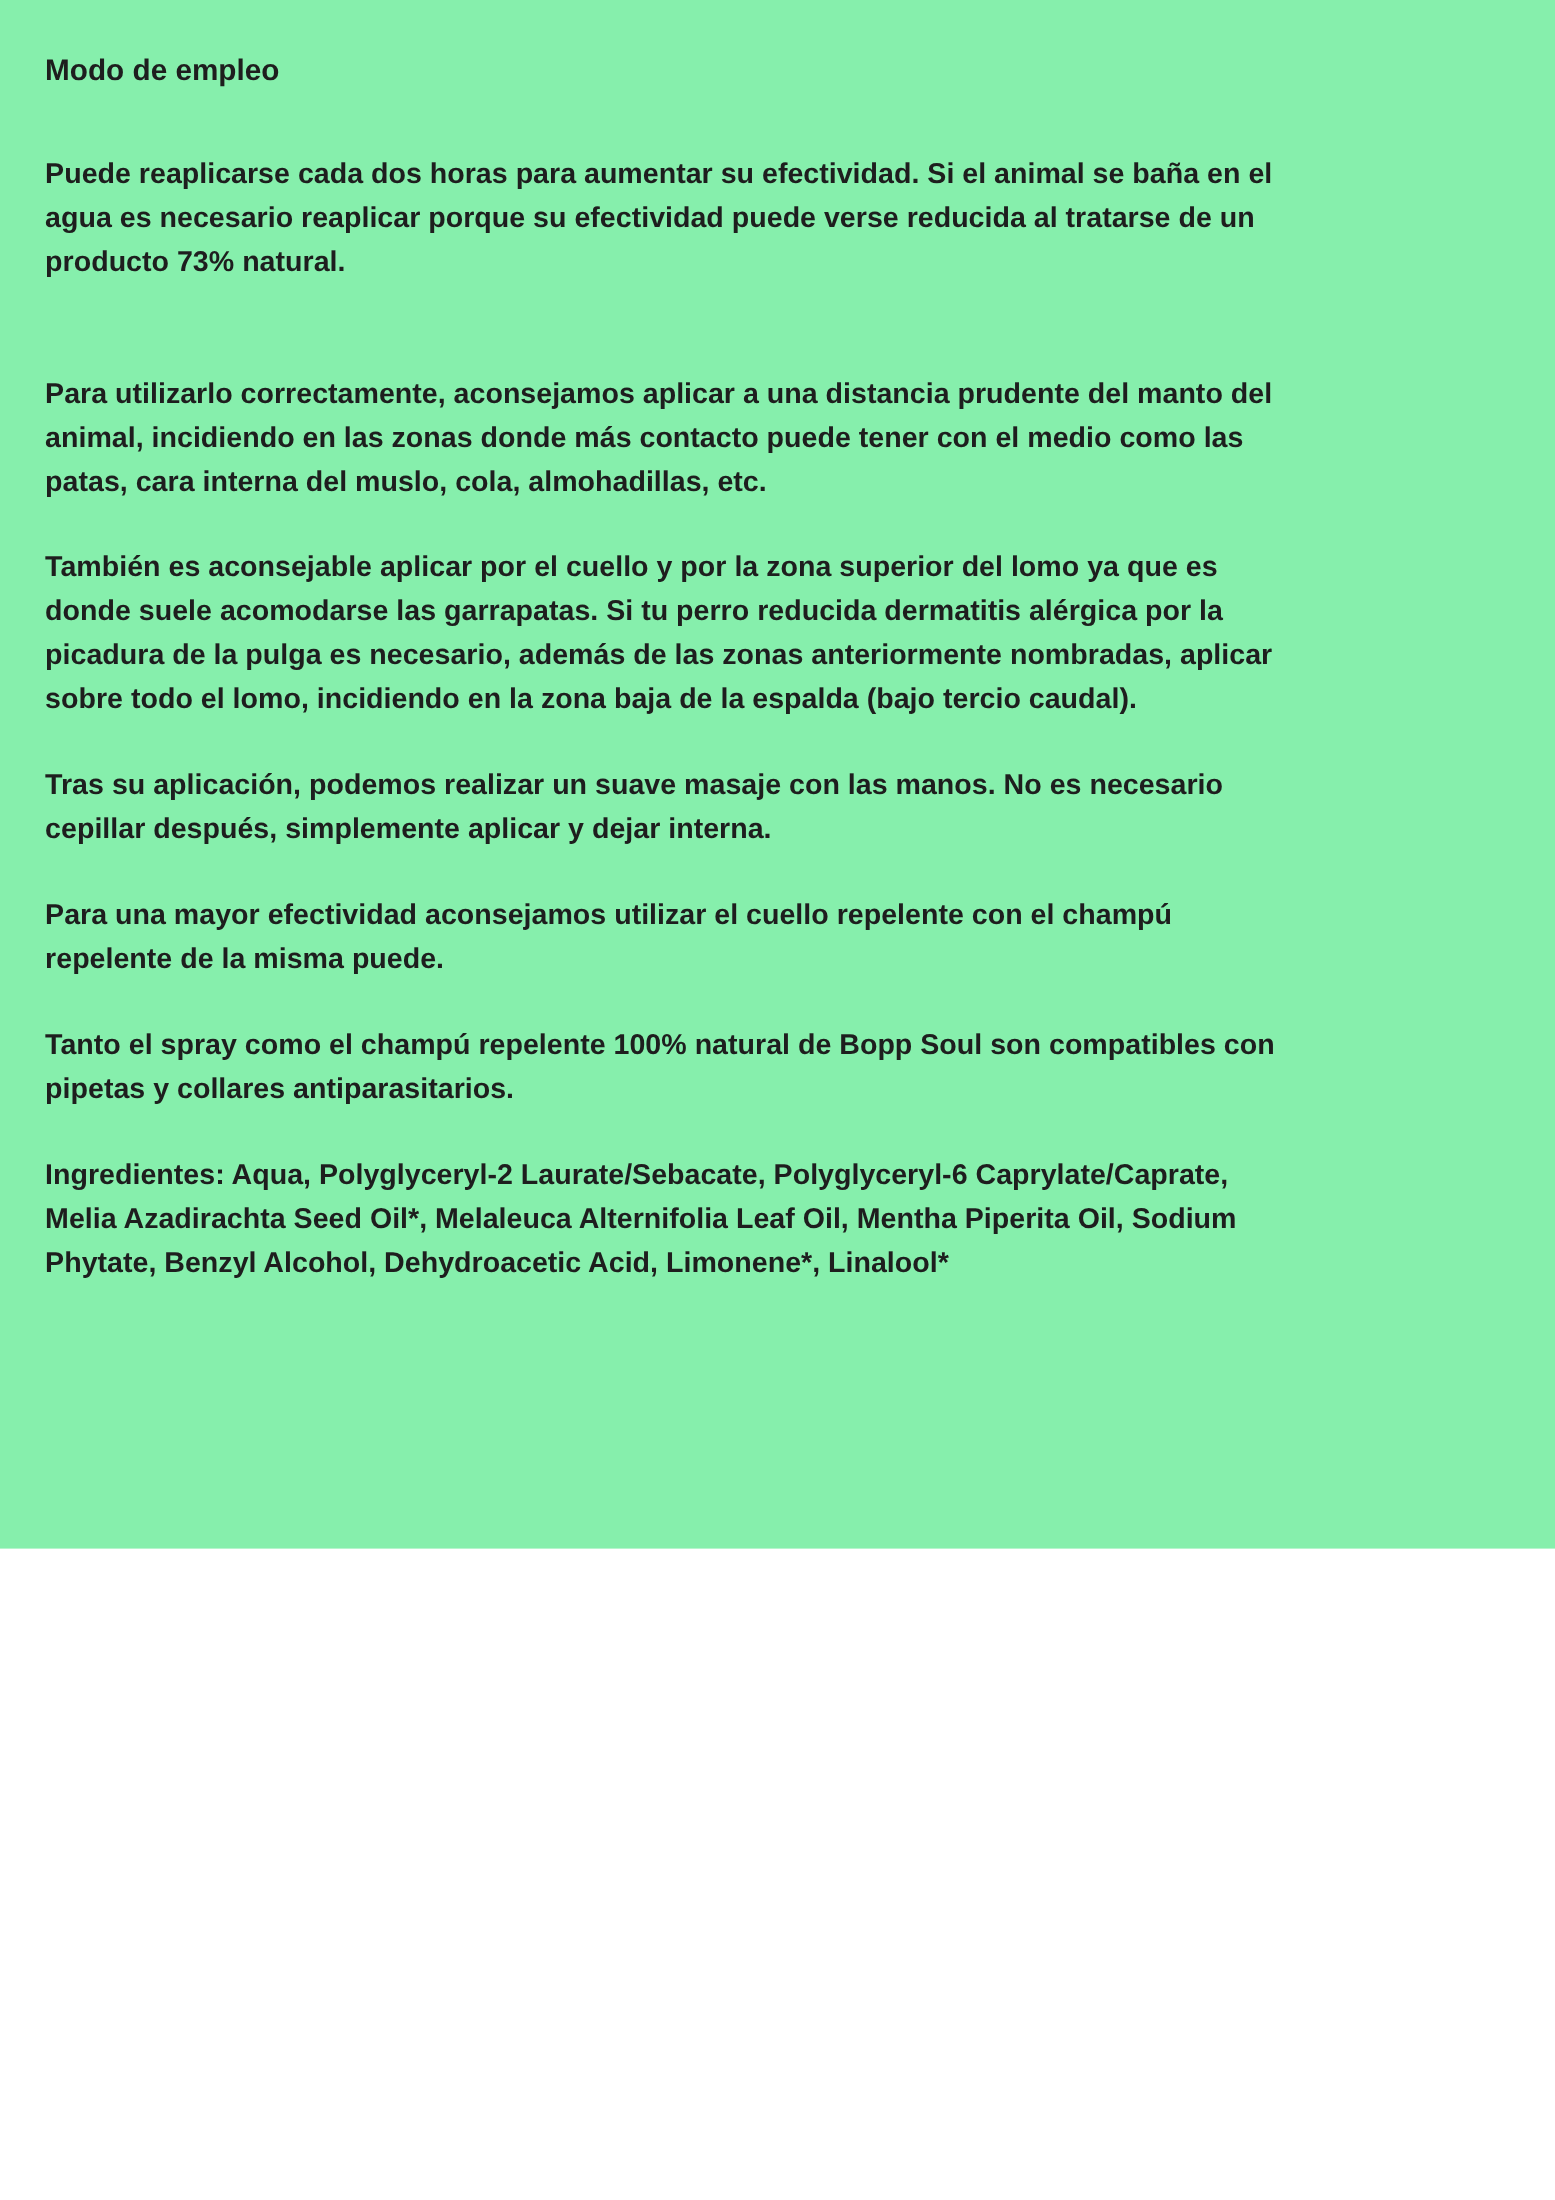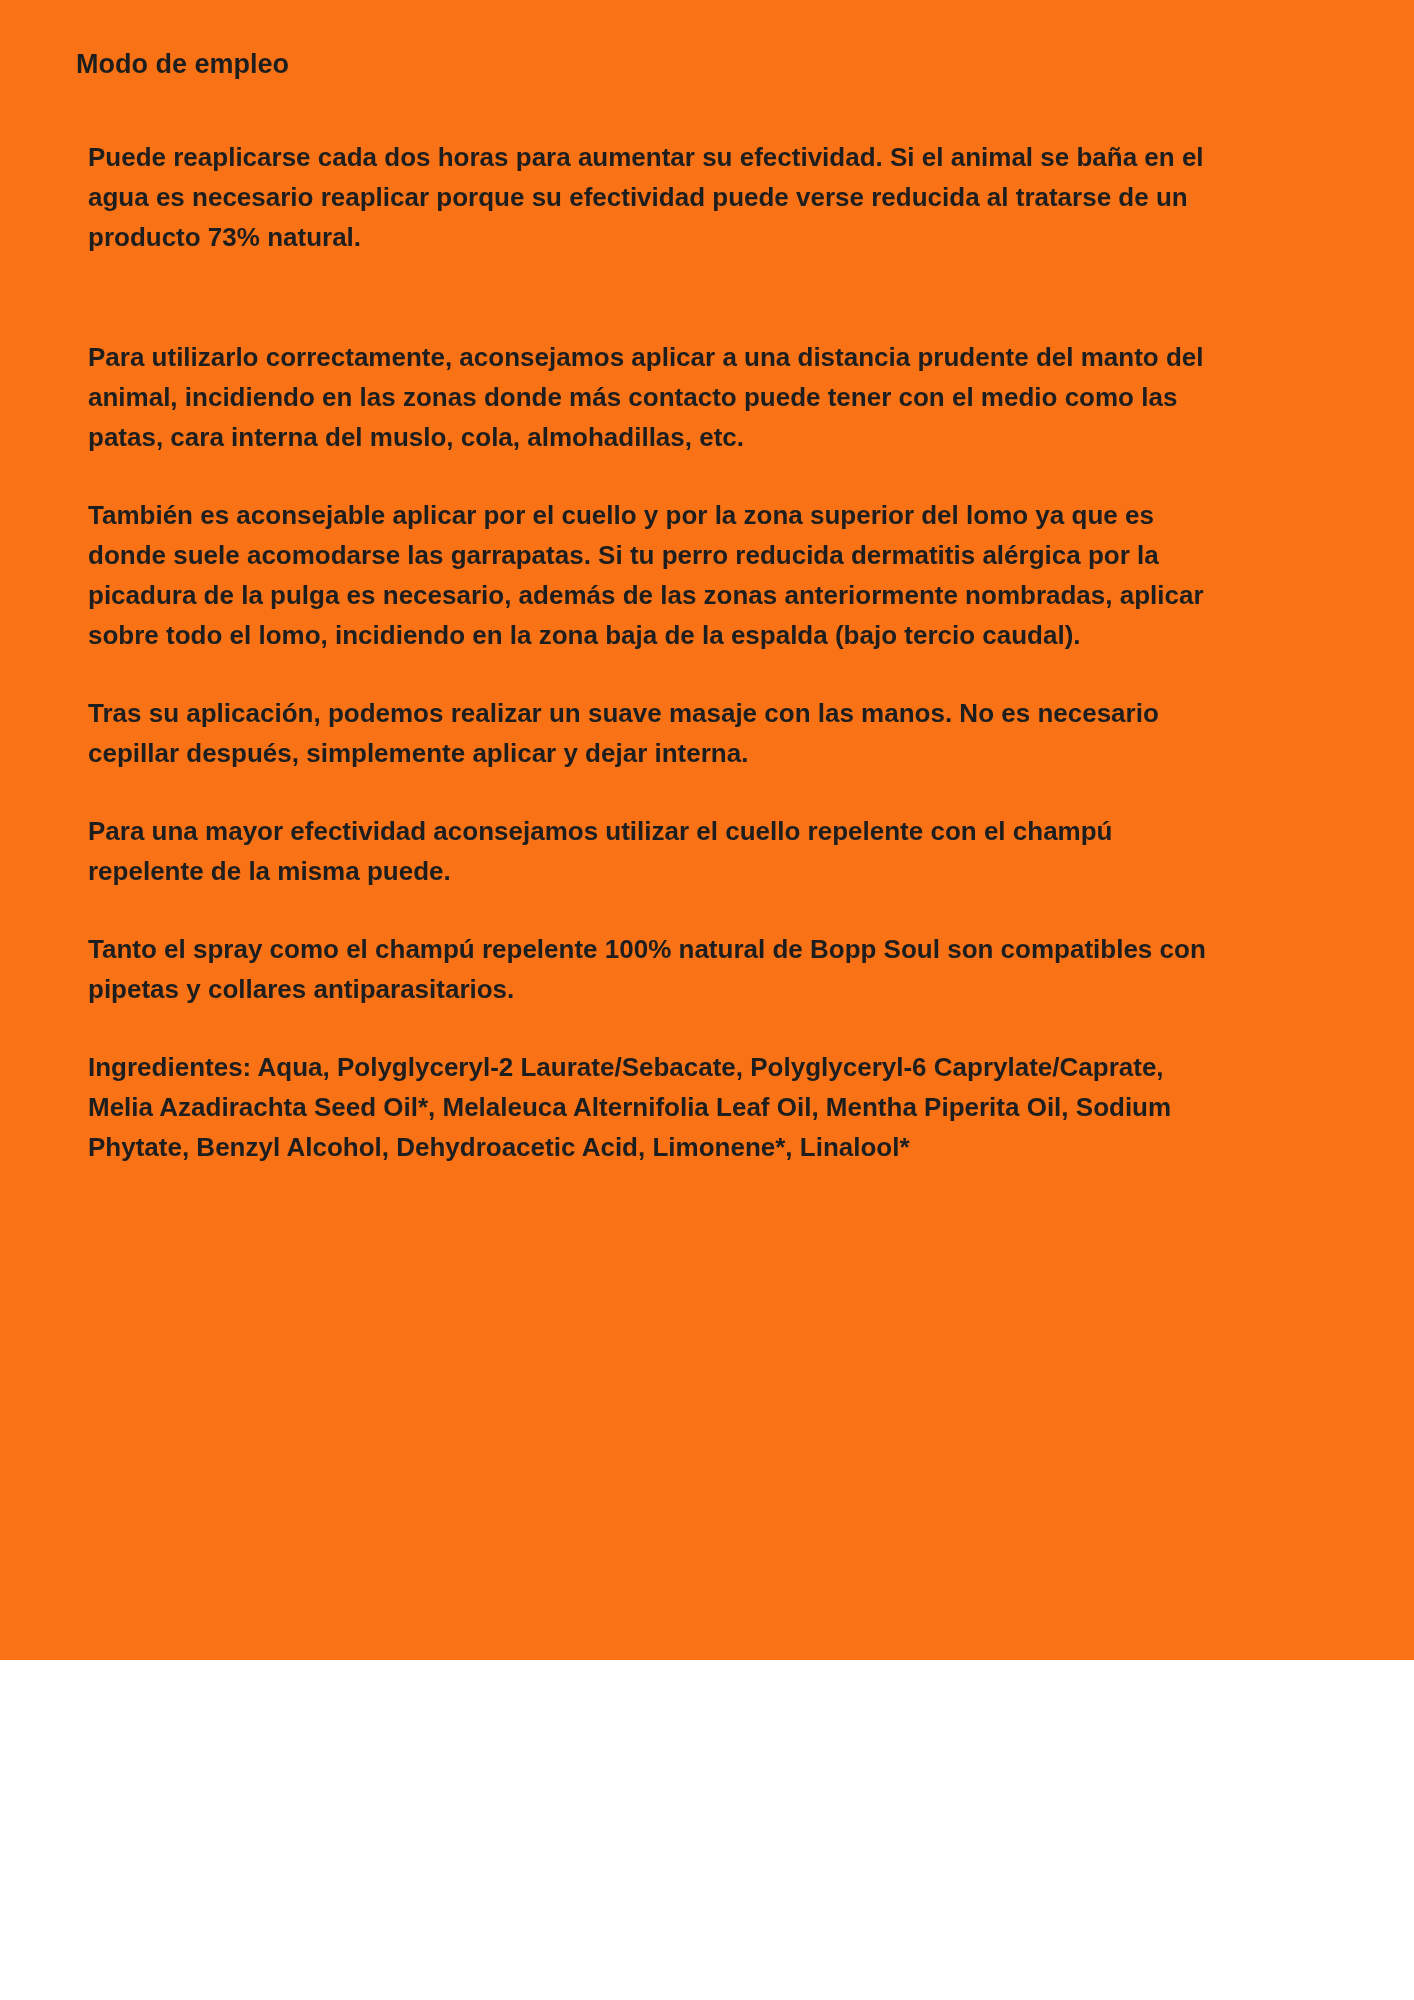"Modo de empleo" .page { background: #f97316 -> #86efac; height: 1660px -> 1408px; padding: 44px 57px 0 76px -> 44px 57px 0 41px }
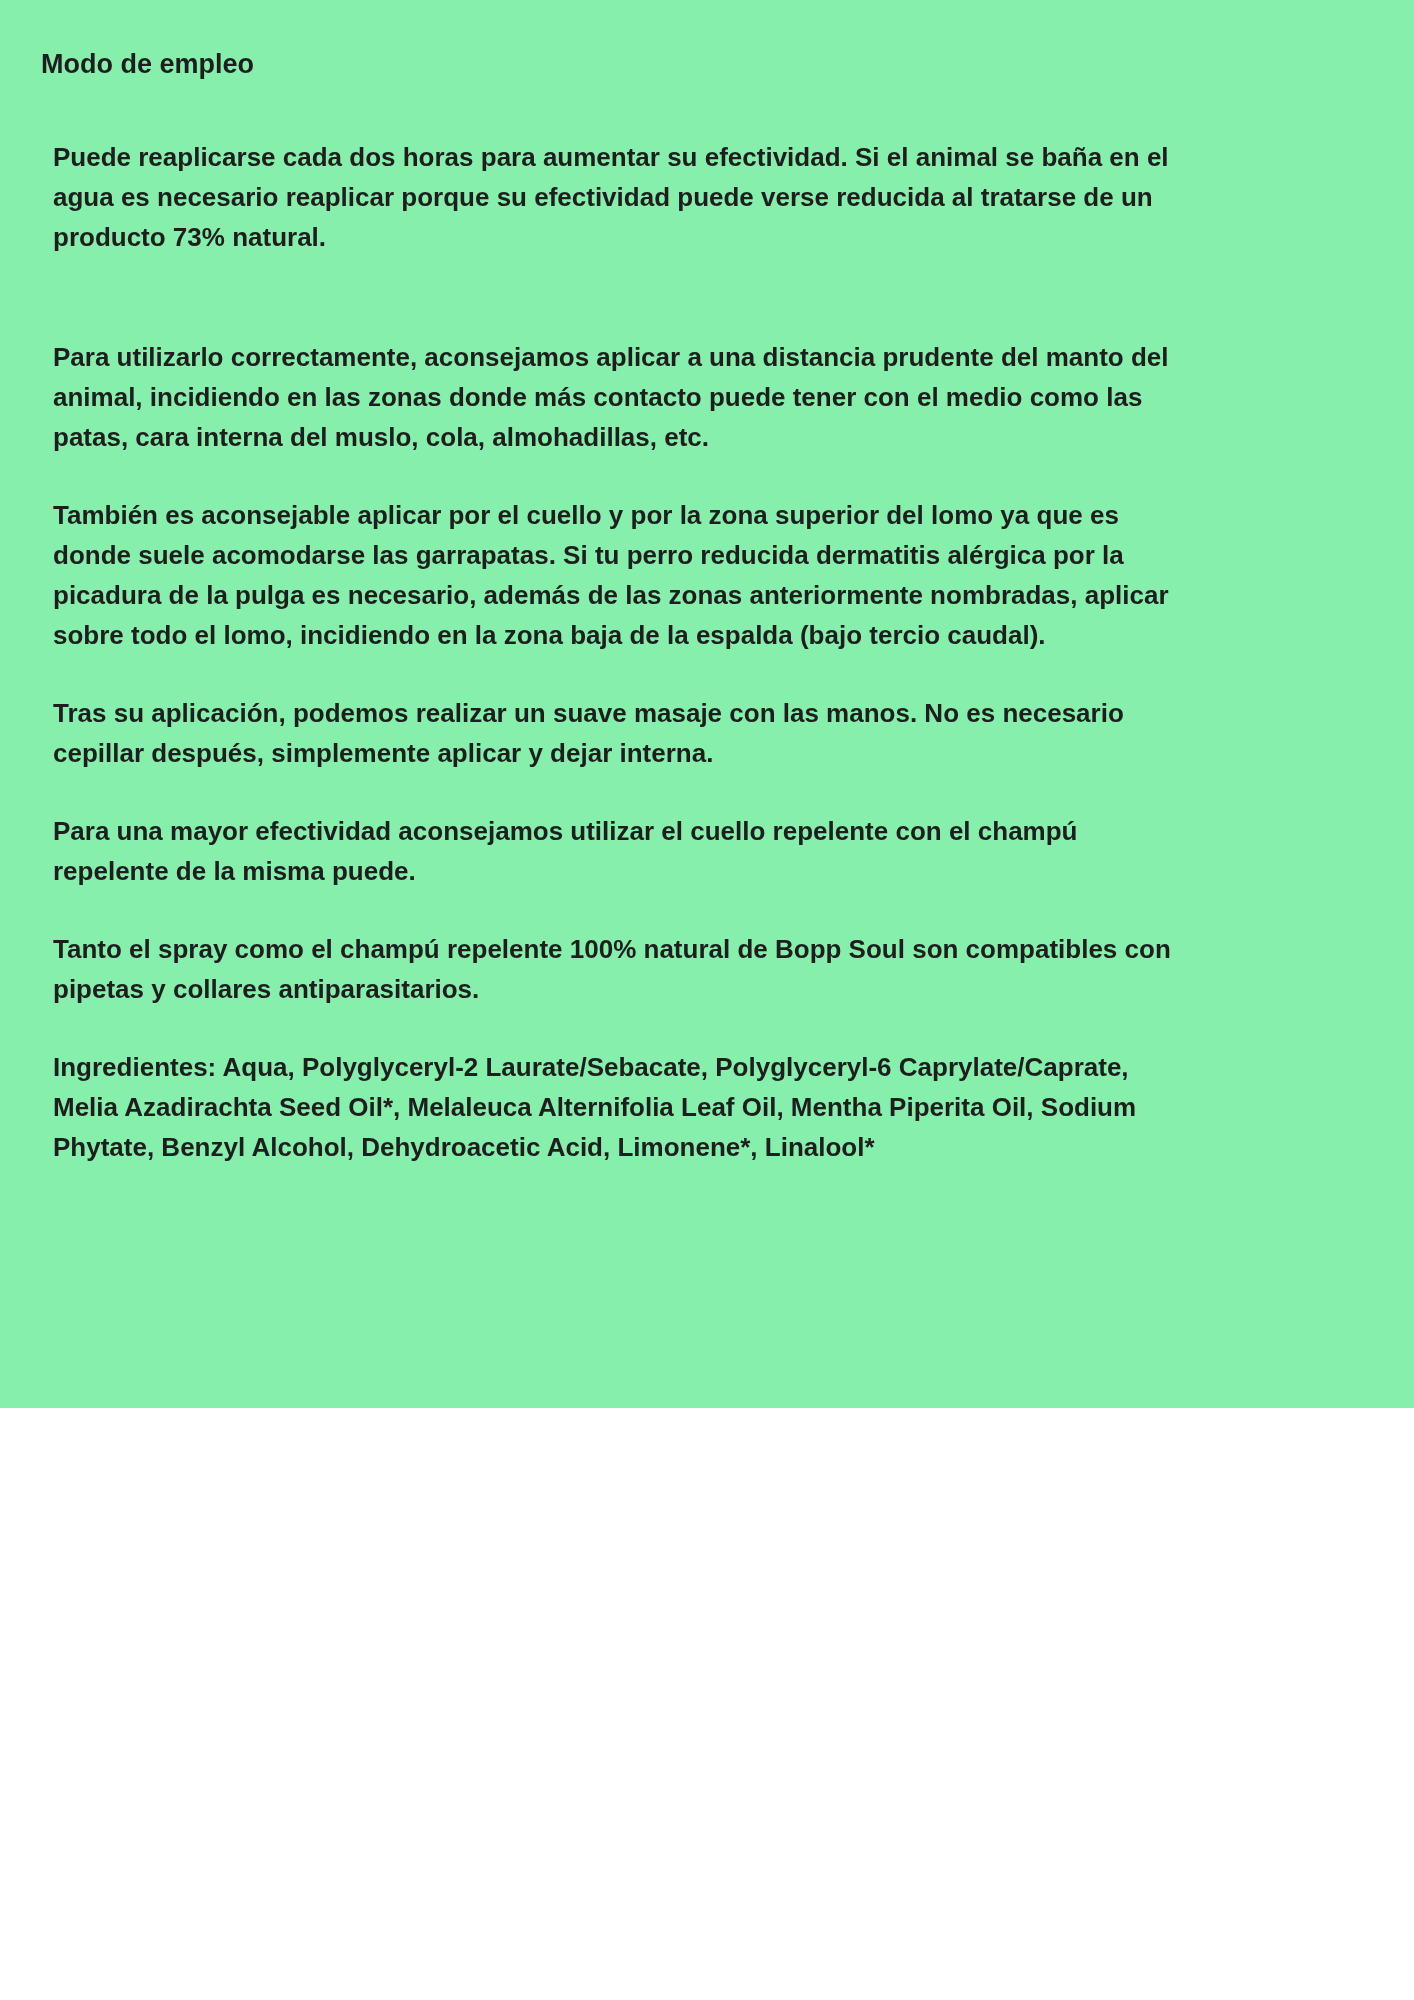"Puede reaplicarse cada dos horas" .paragraph { margin: 0 0 38px 12px -> 0 0 38px 0 }
